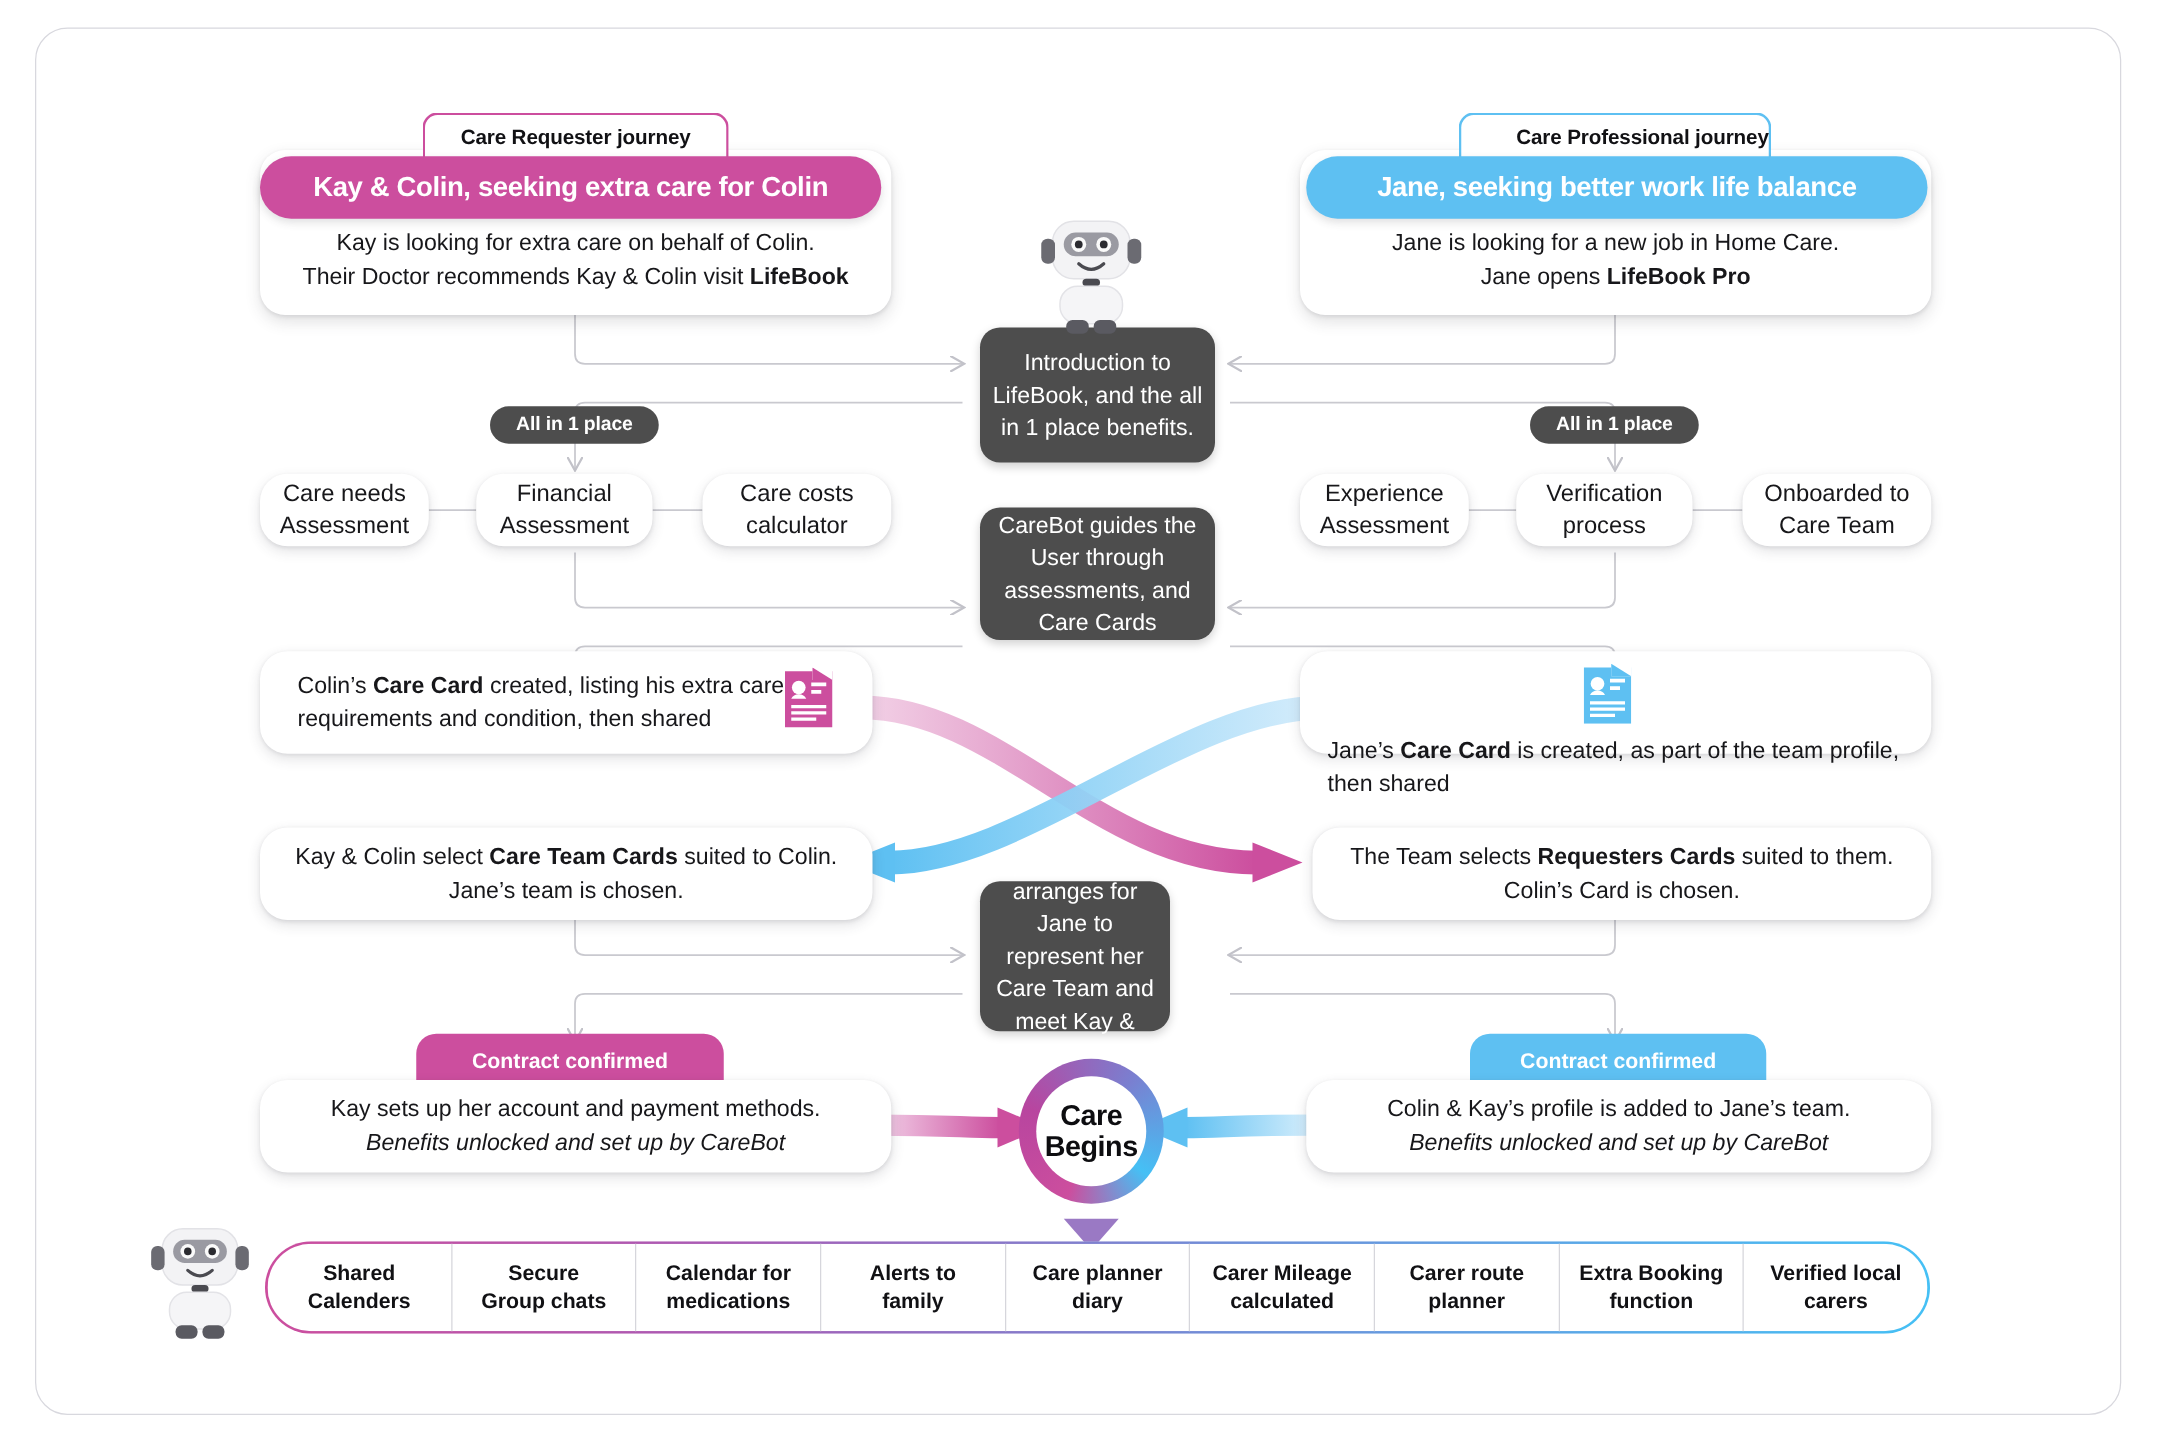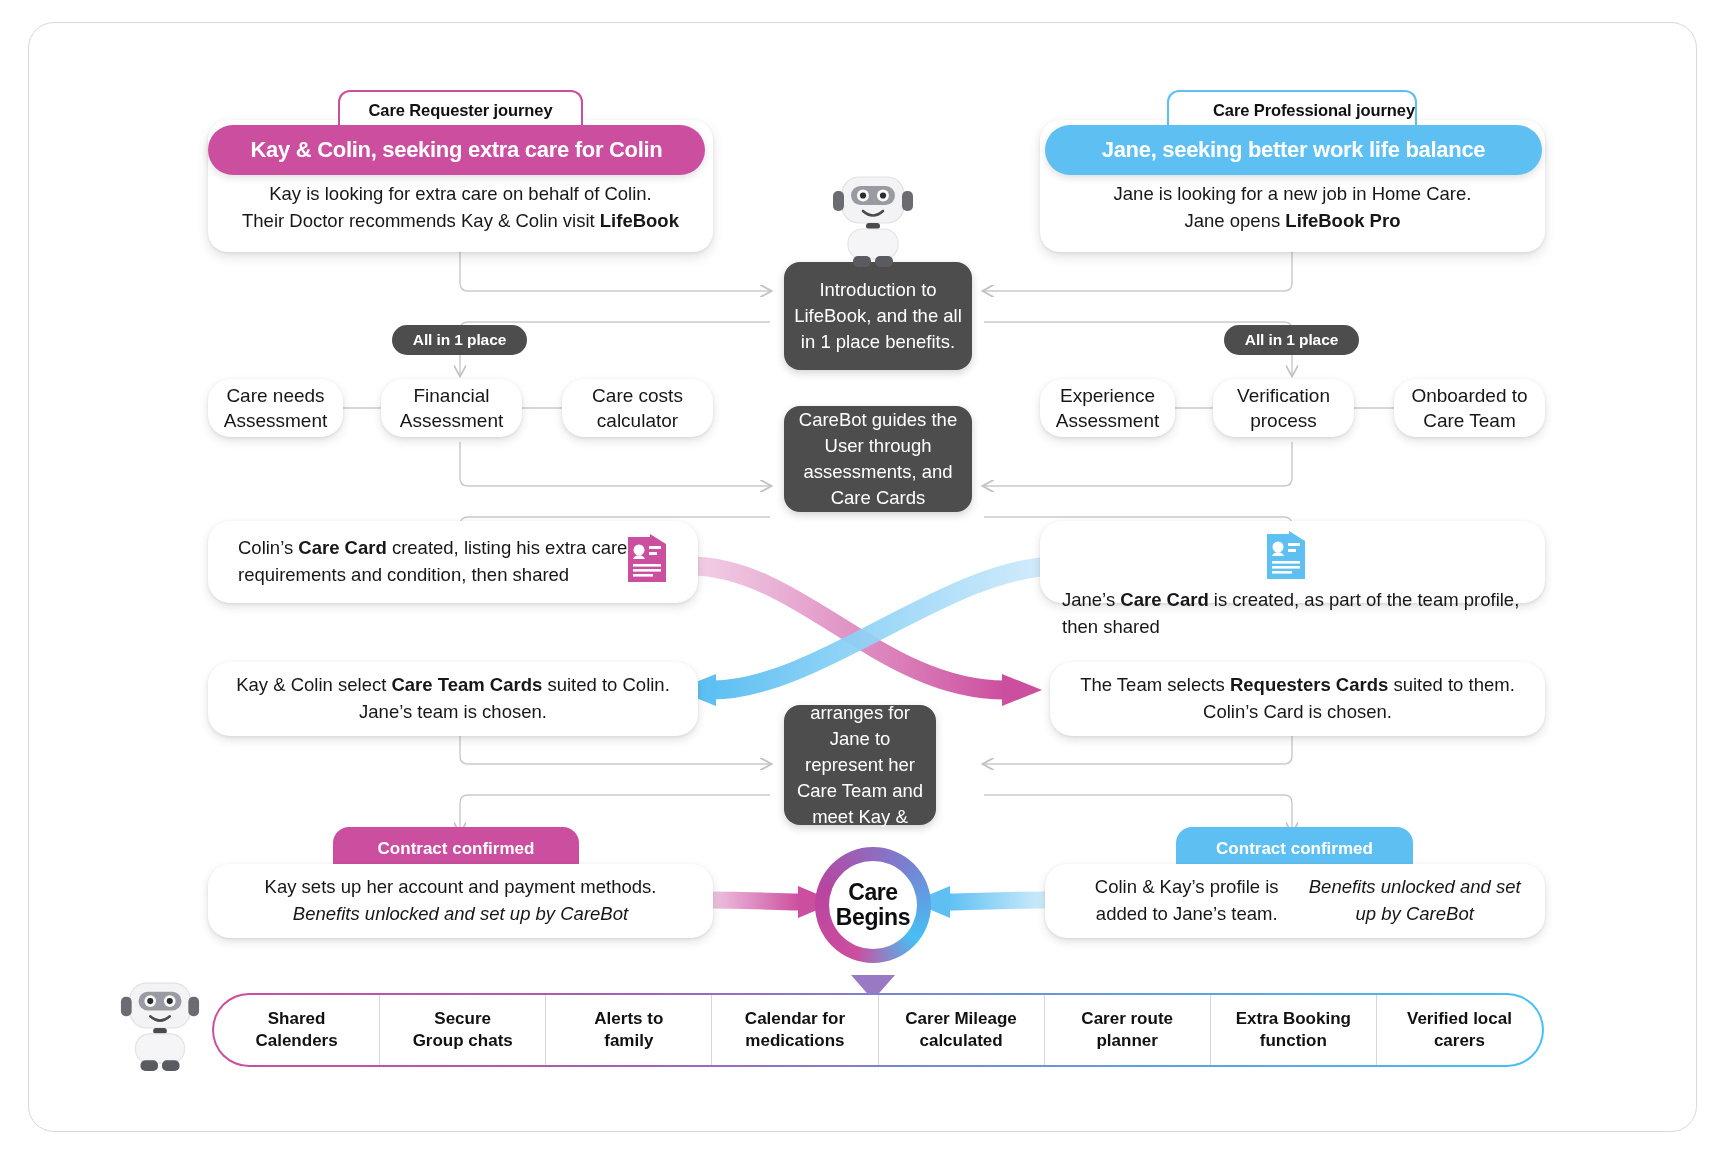"Colin & Kay’s profile is" div.card { flex-direction: row -> column }
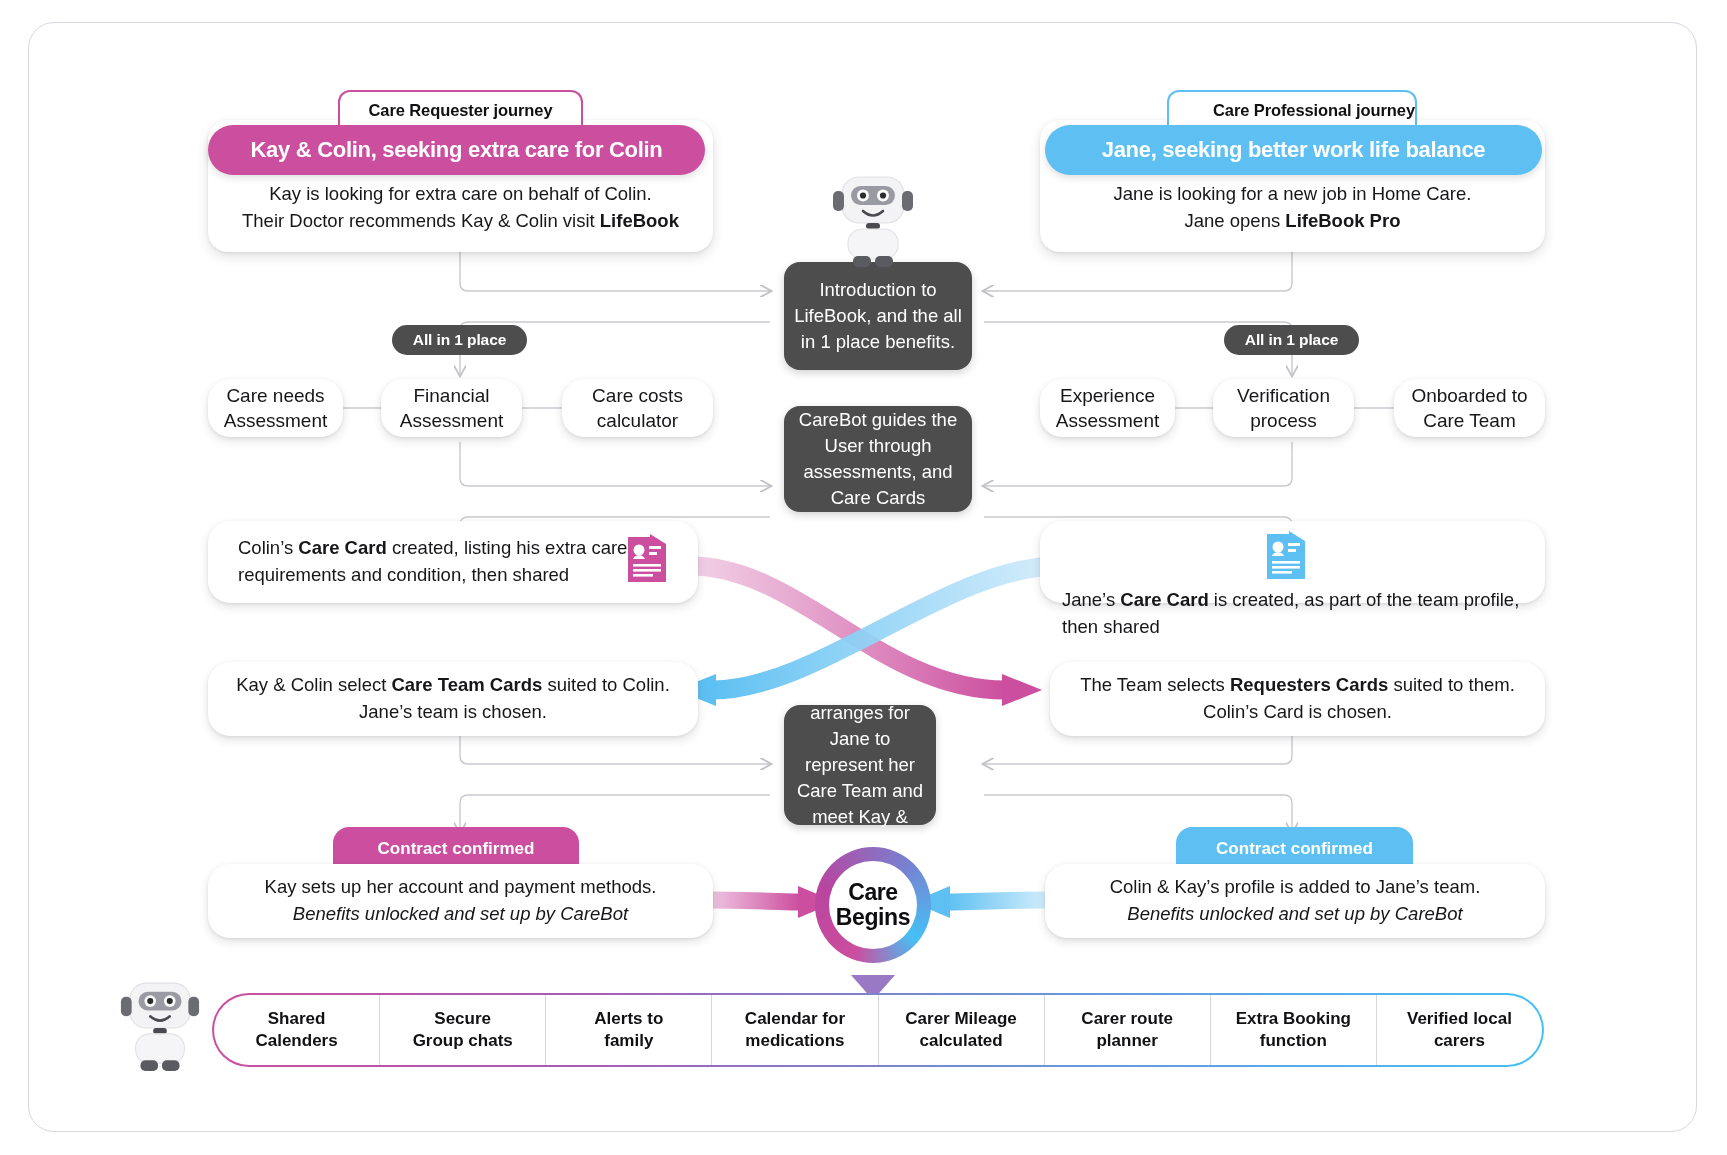"Alerts to" div.benefit { order: before "Calendar for" -> after "Calendar for" }
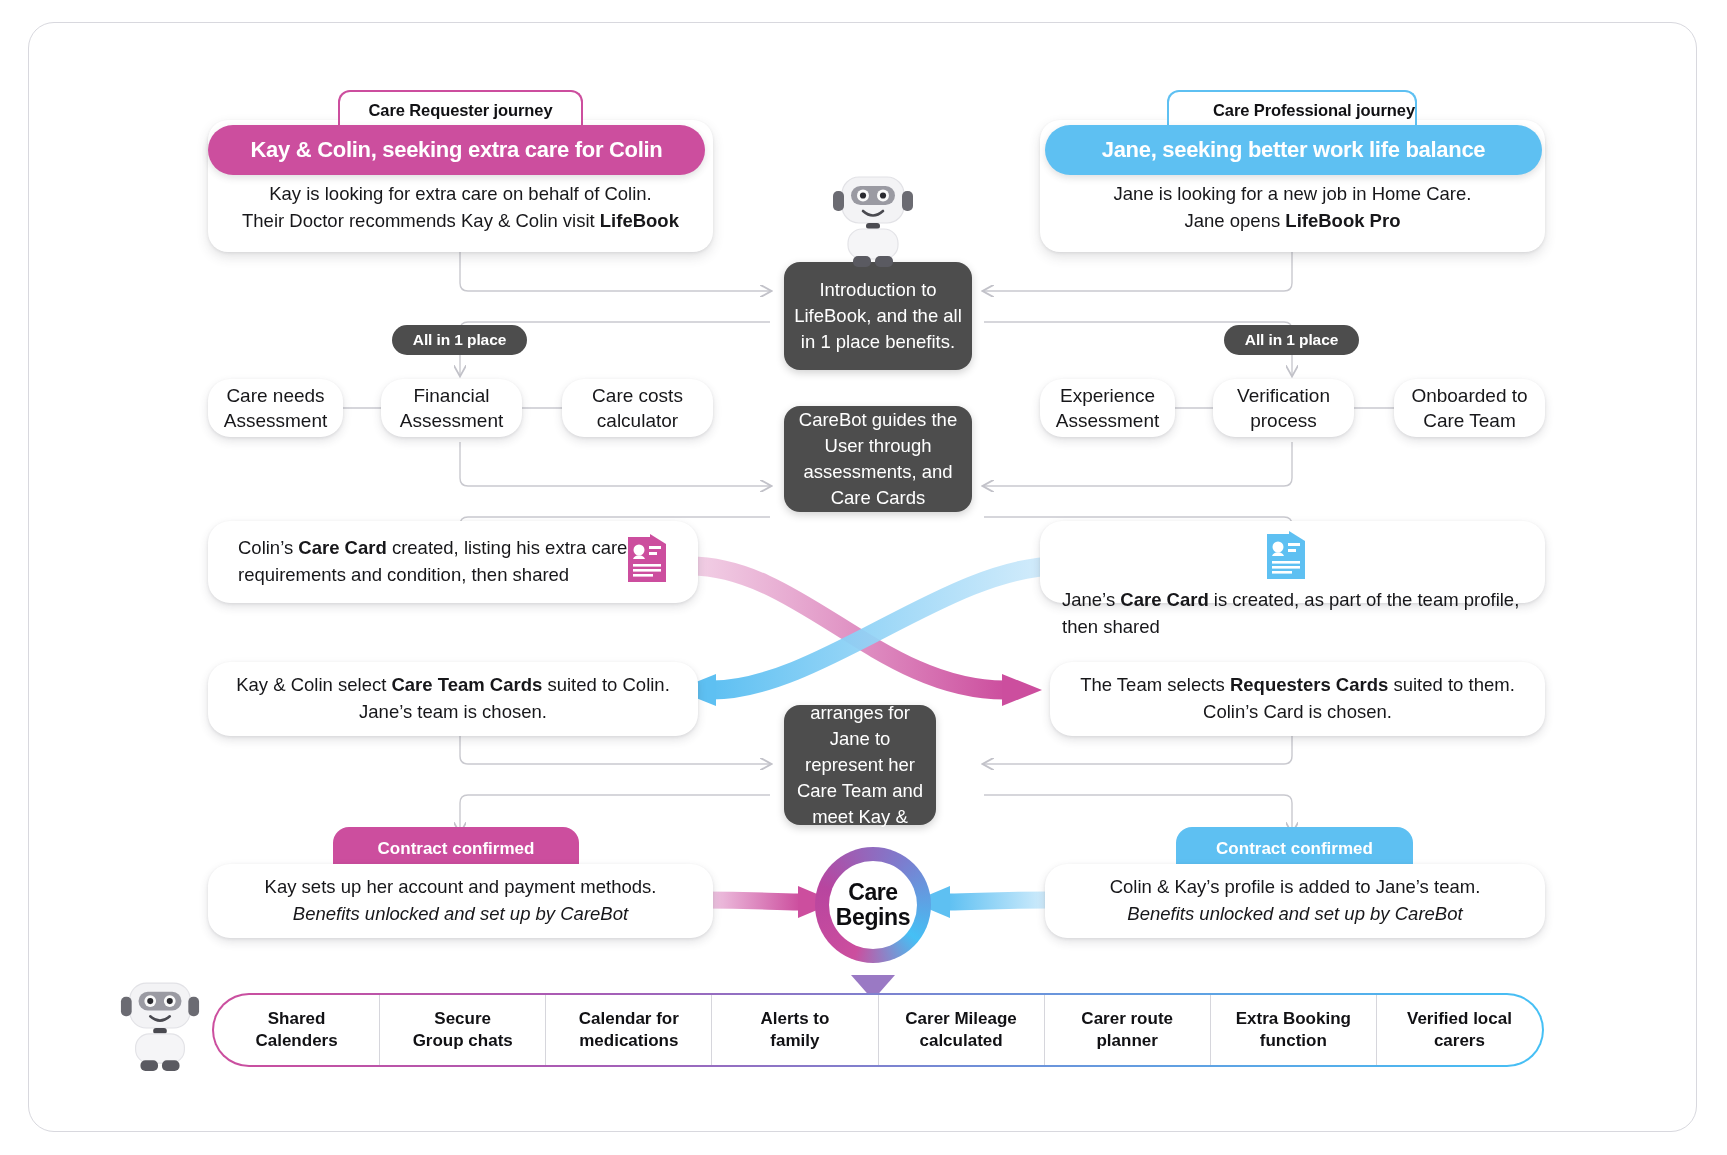"Care planner" div.benefit { html: none -> <div>Care planner diary</div> }
